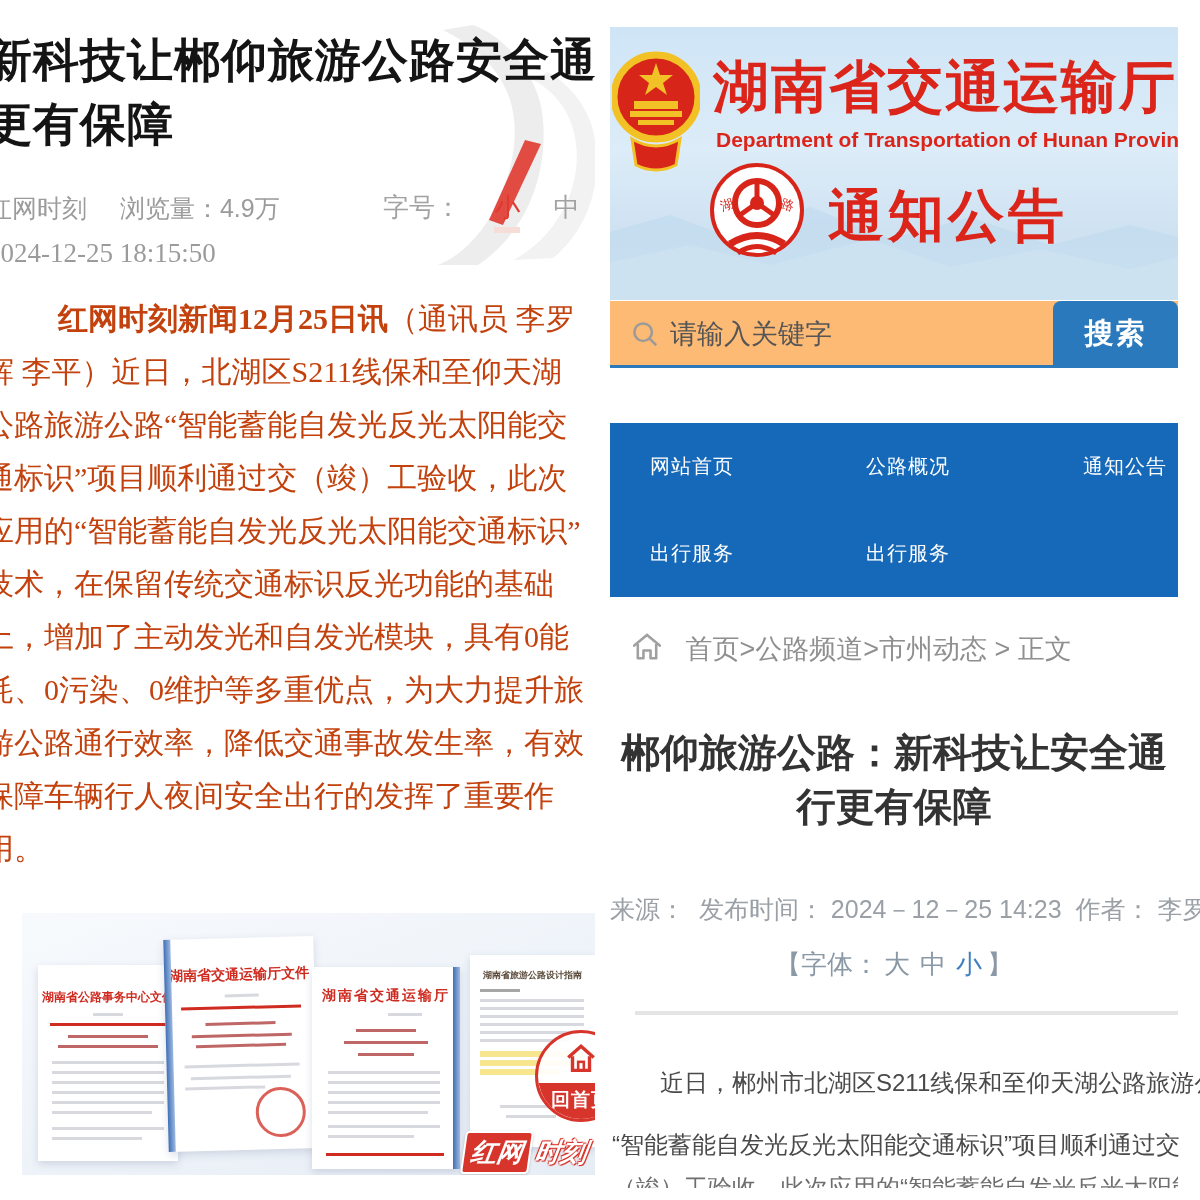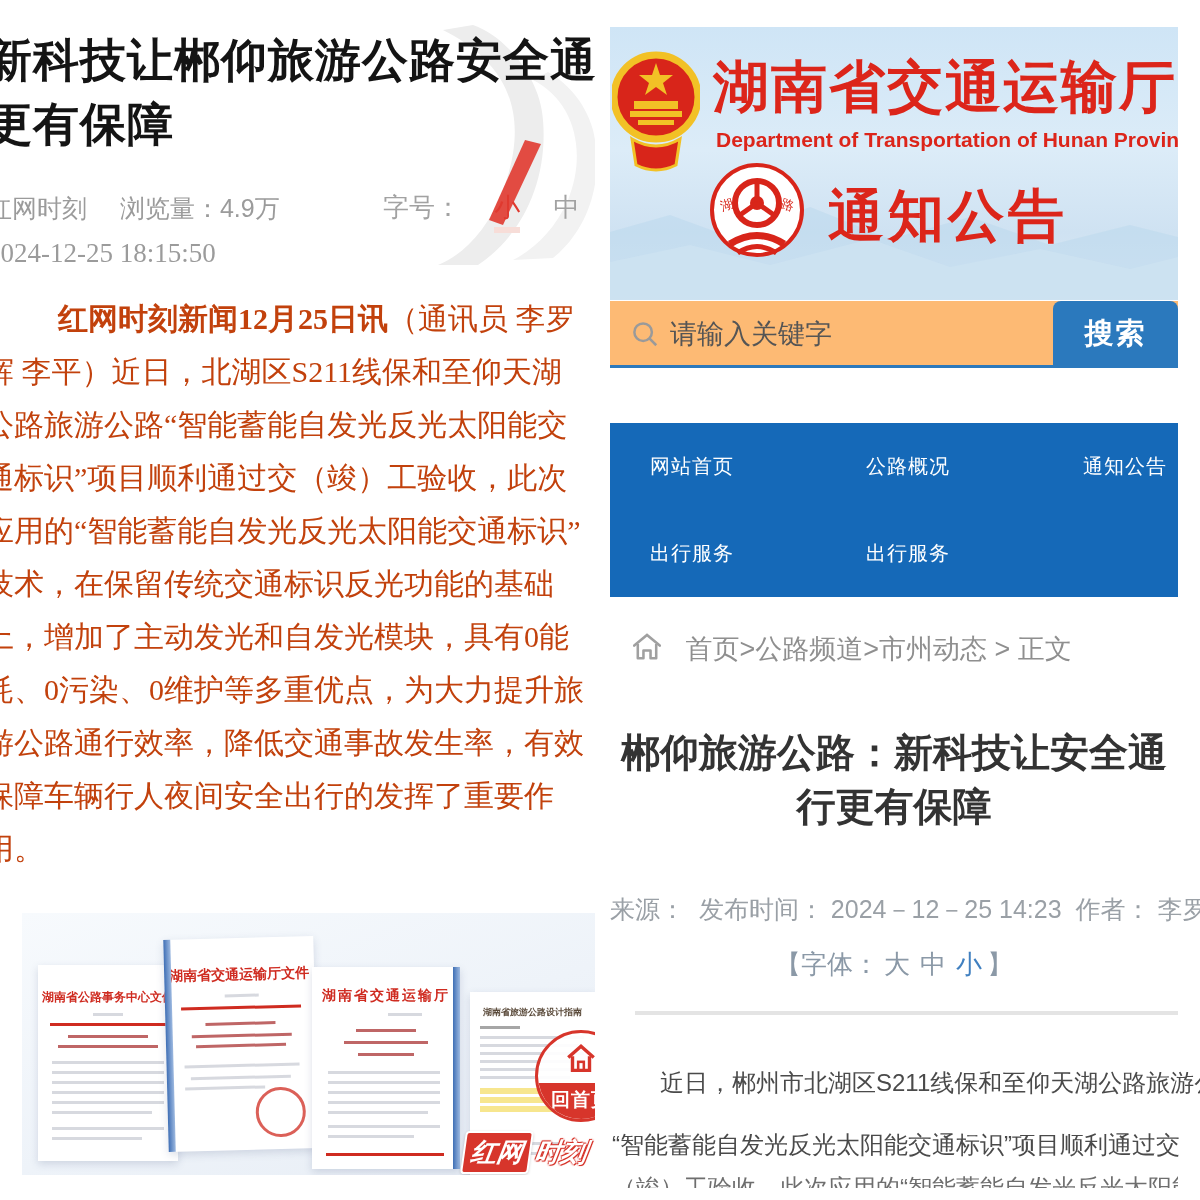"湖南省旅游公路设计指南" div.doc { margin-top: 37px -> none }
